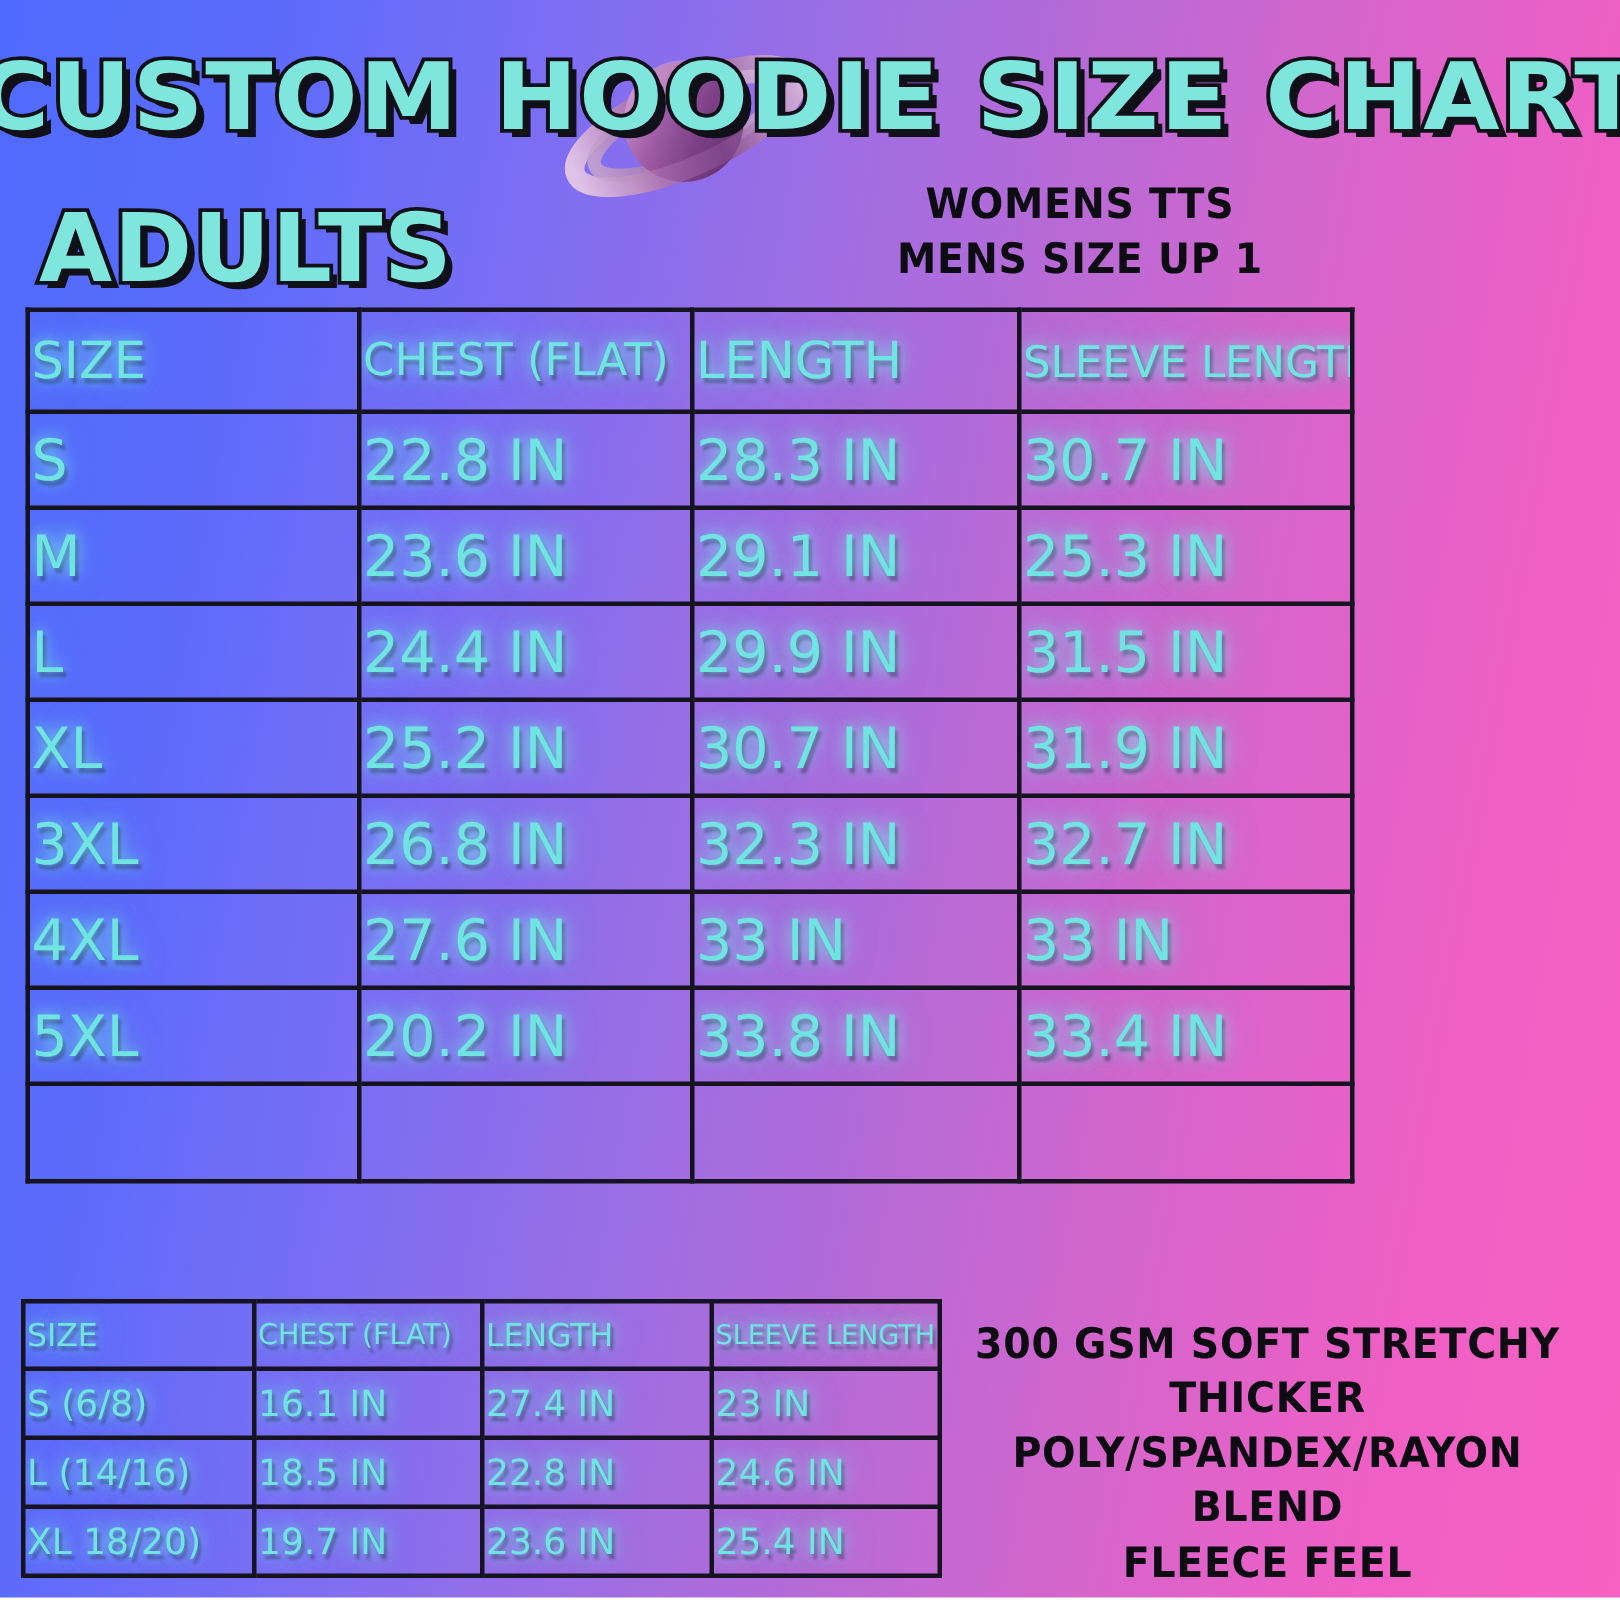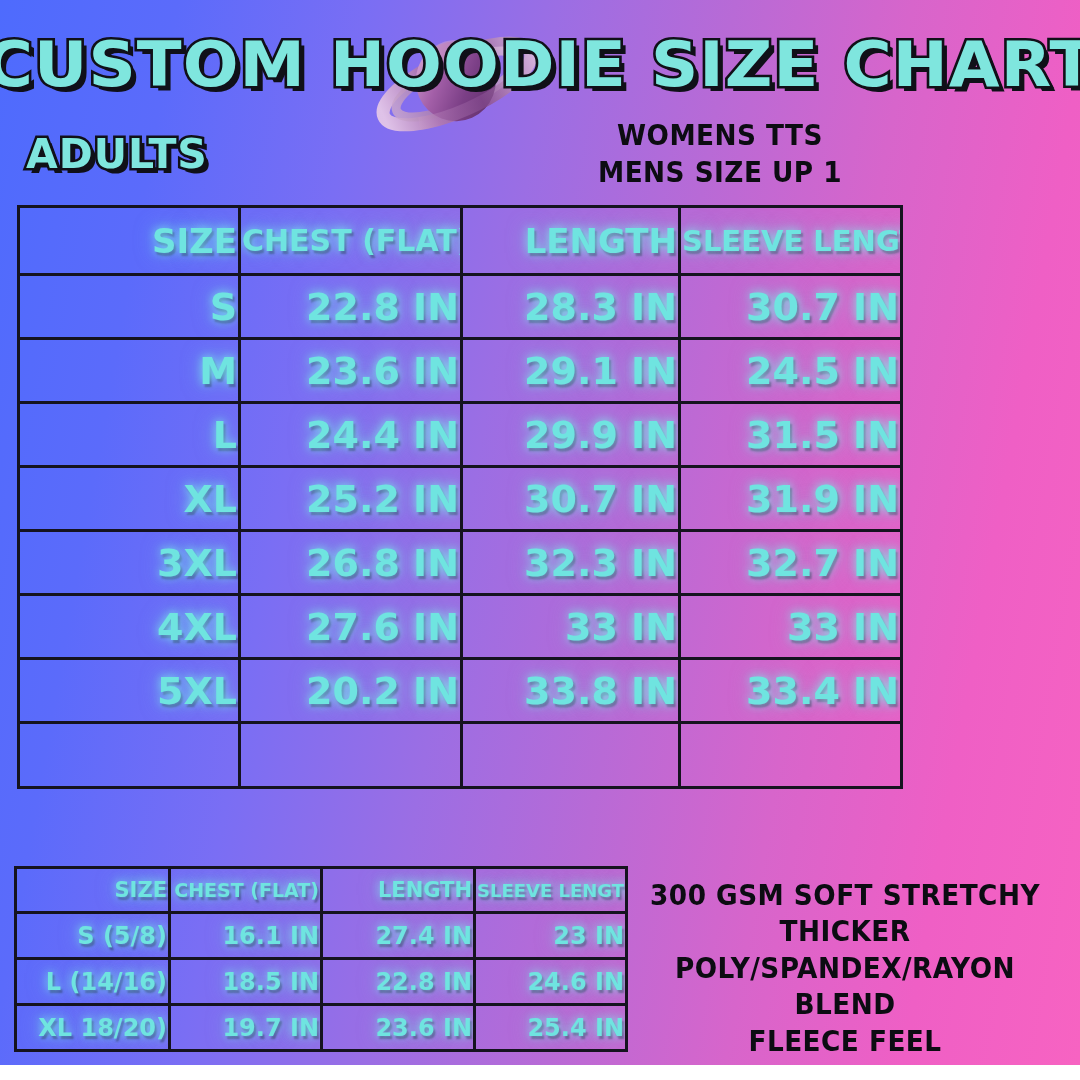"ADULTS" #adults-heading { font-size: 41px -> 63px }
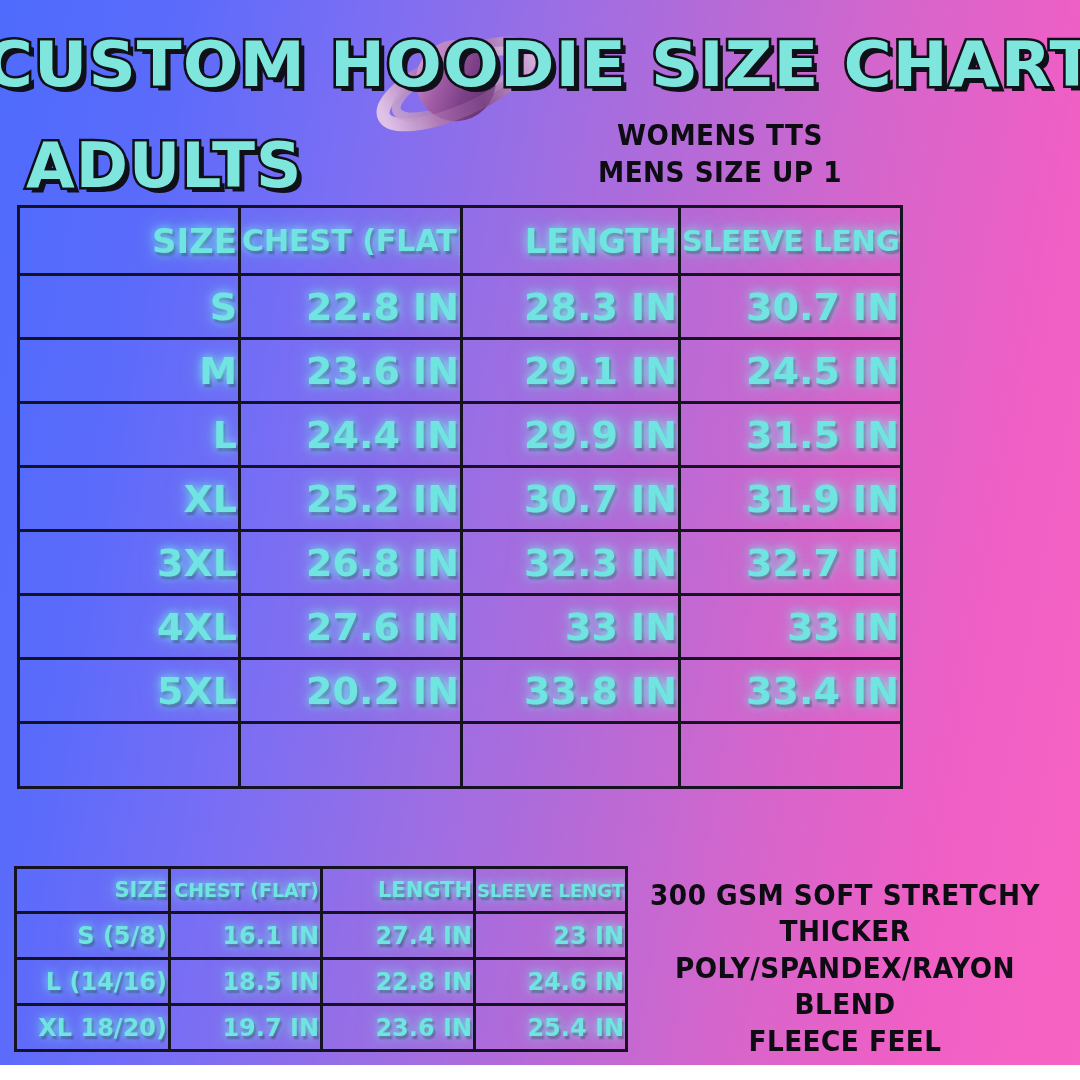"SIZE" table.size-table td { font-weight: bold -> normal; text-align: right -> left }
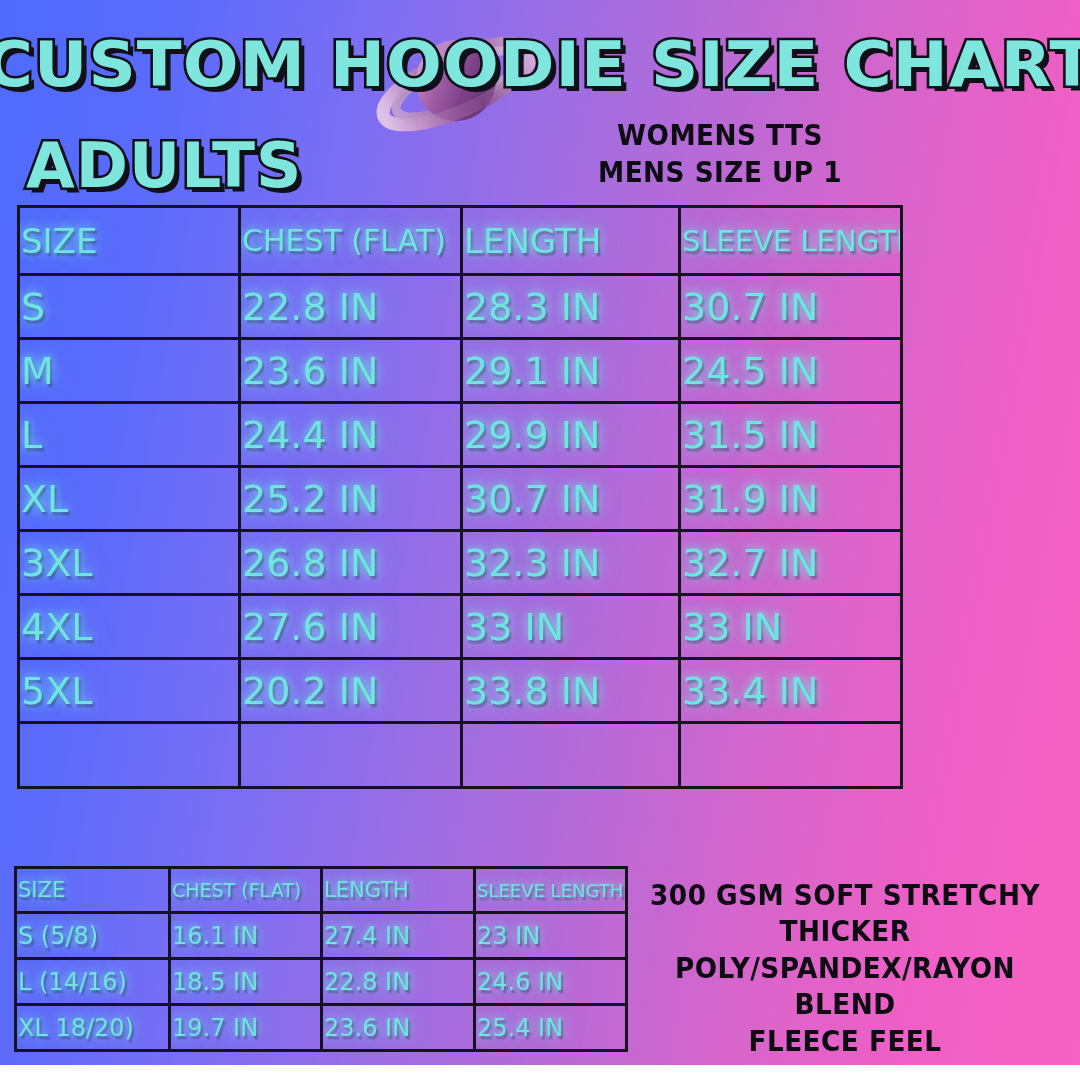"24.5 IN" td.col-sleeve { text: 24.5 -> 25.3 }
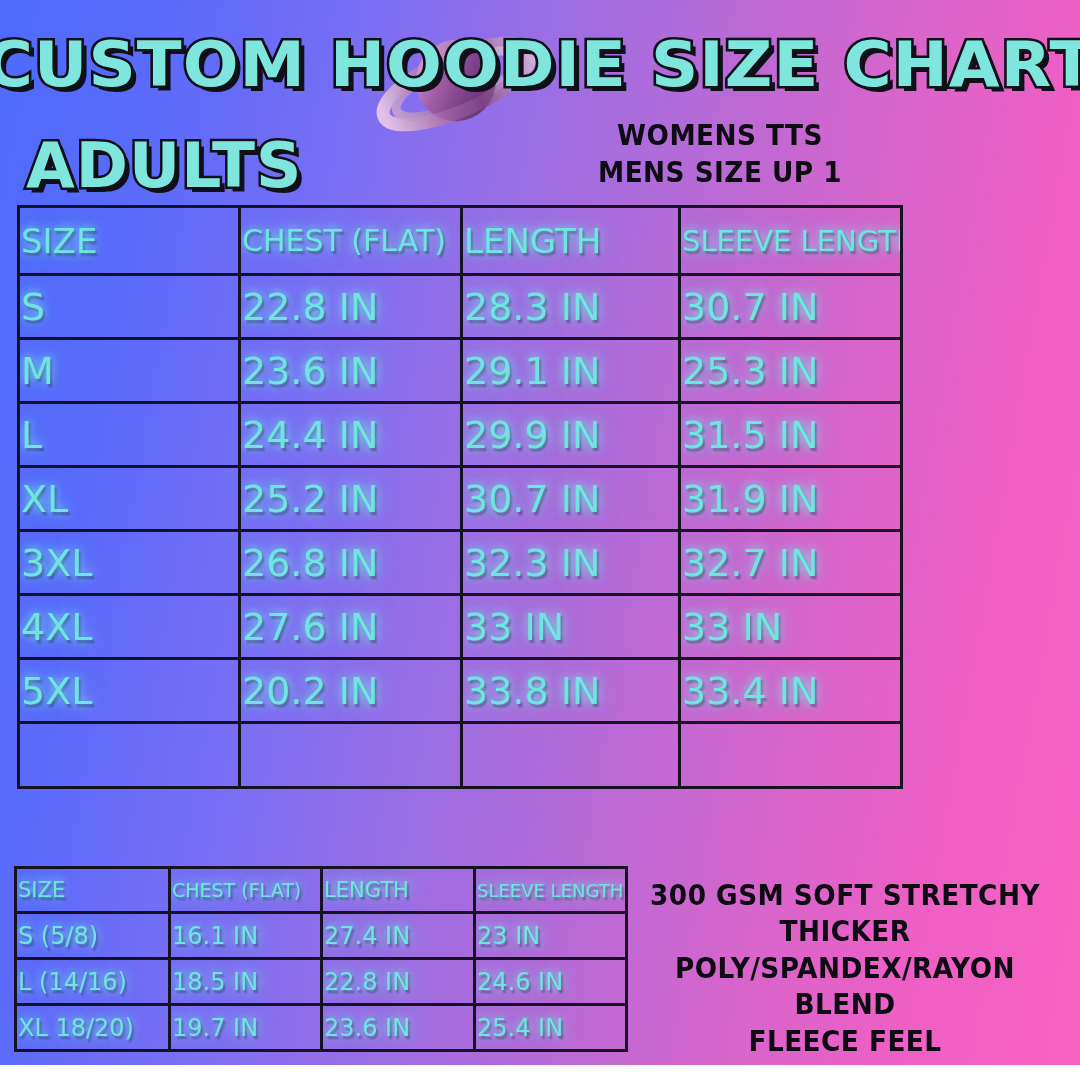"S (5/8)" td.col-size { text: 5/8 -> 6/8 }
